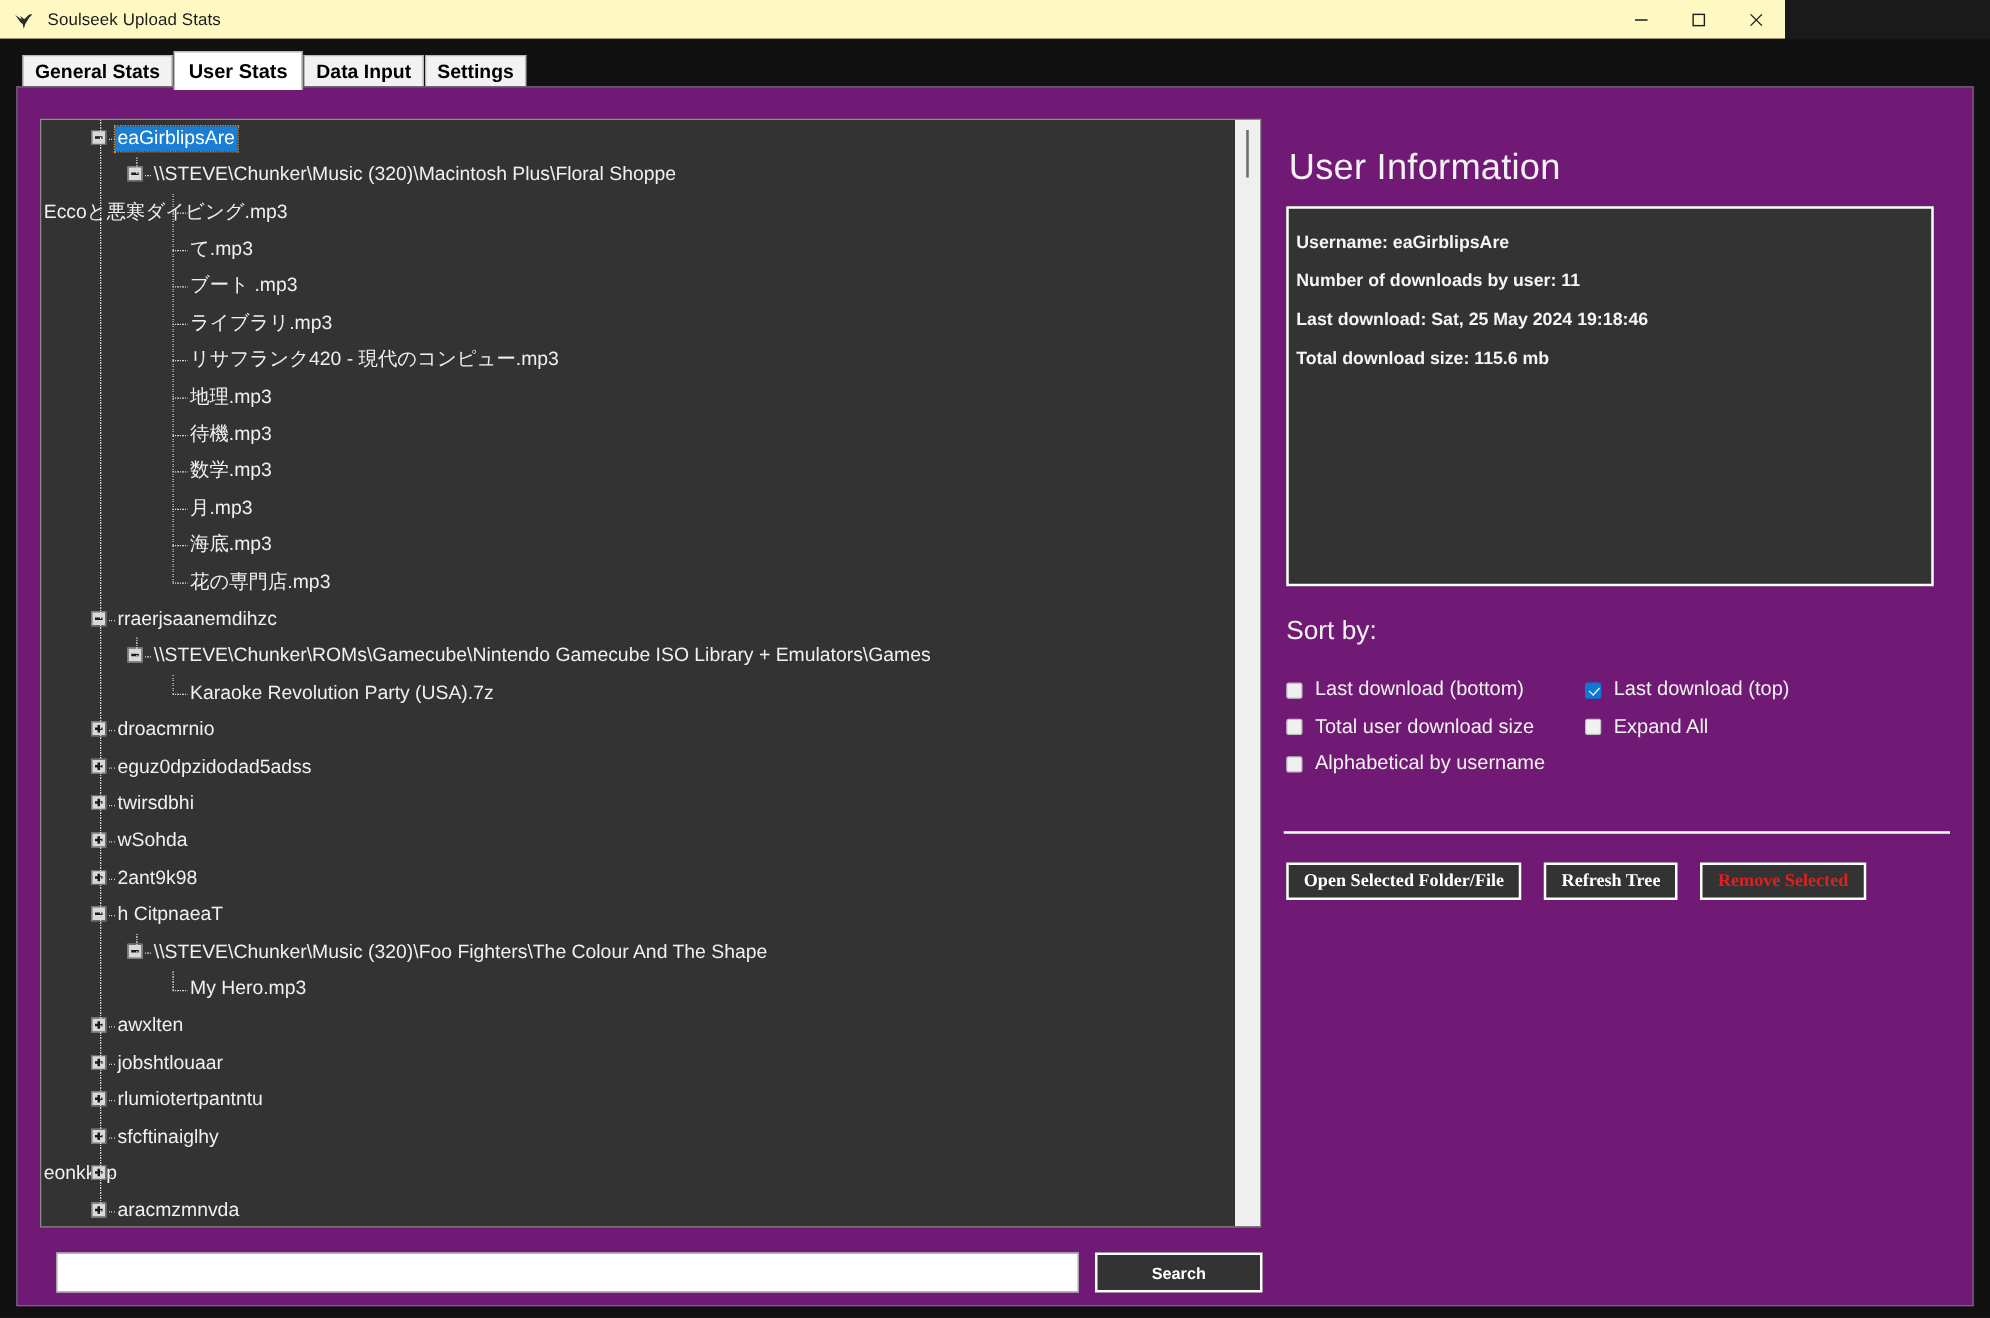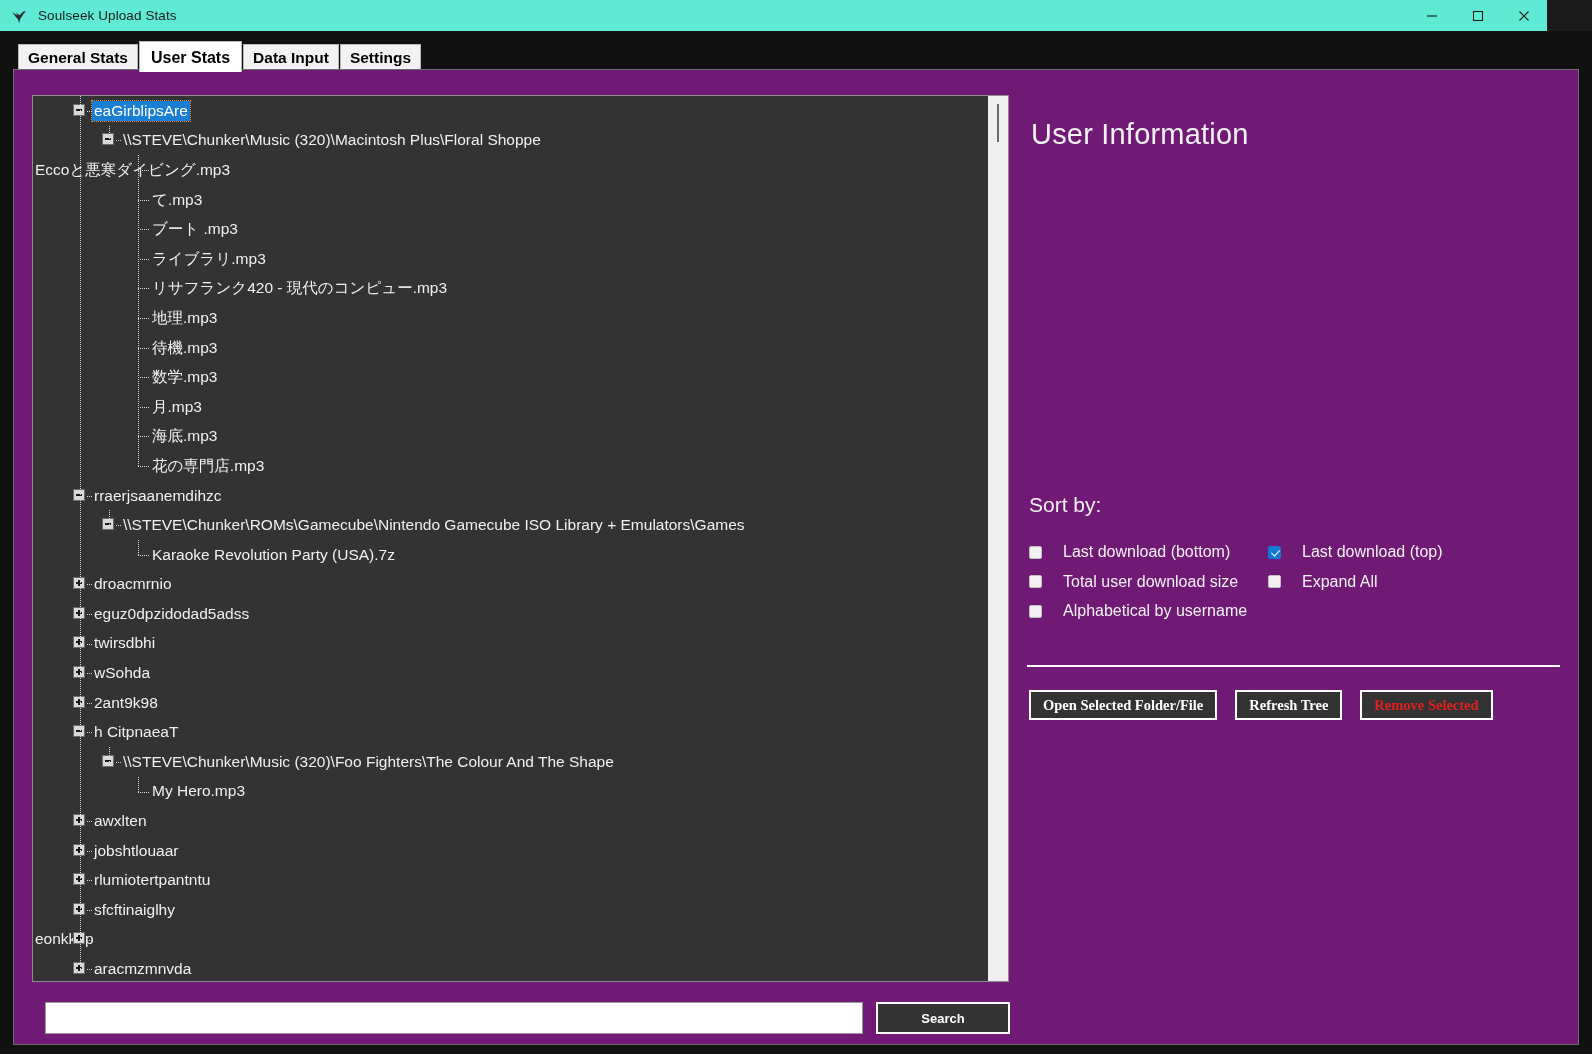"Soulseek Upload Stats" .titlebar { background: #5eead4 -> #fef9c3; width: 1547px -> 1428px }
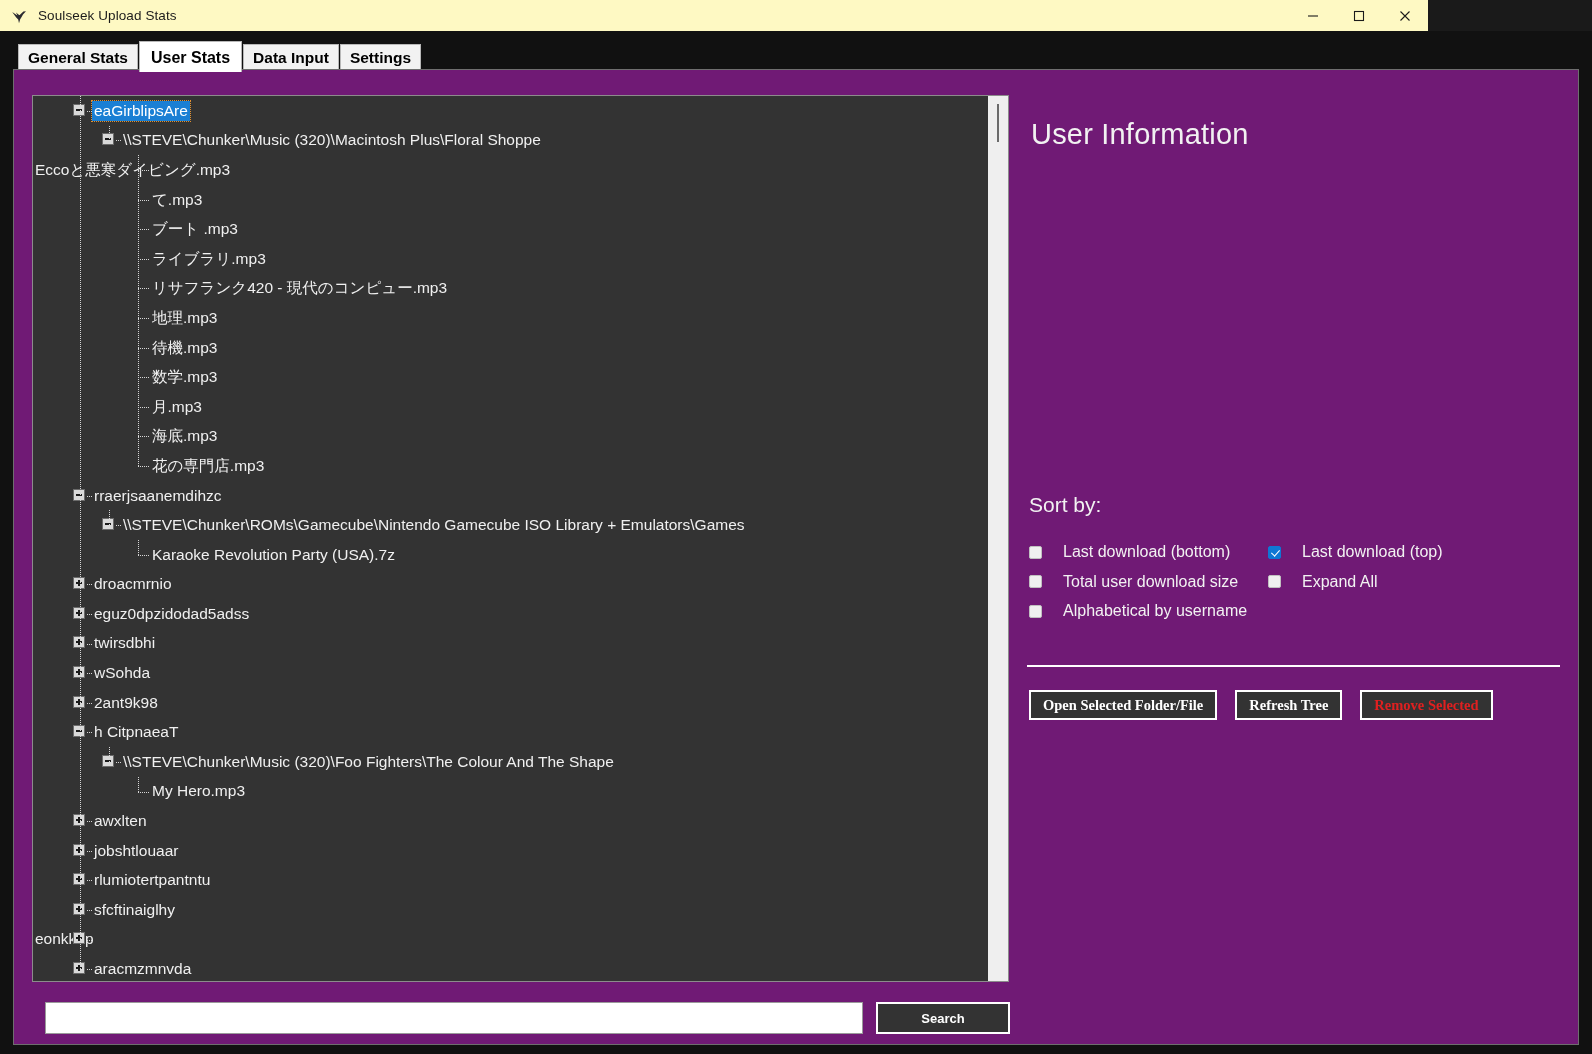"Username: eaGirblipsAre" div.info-box { html: none -> <div> <div>Username: eaGirblipsAre</div> <div>Number of downloads by user: 11</div> <div>Last download: Sat, 25 May 2024 19:18:46</div> <div>Total download size: 115.6 mb</div> </div> }
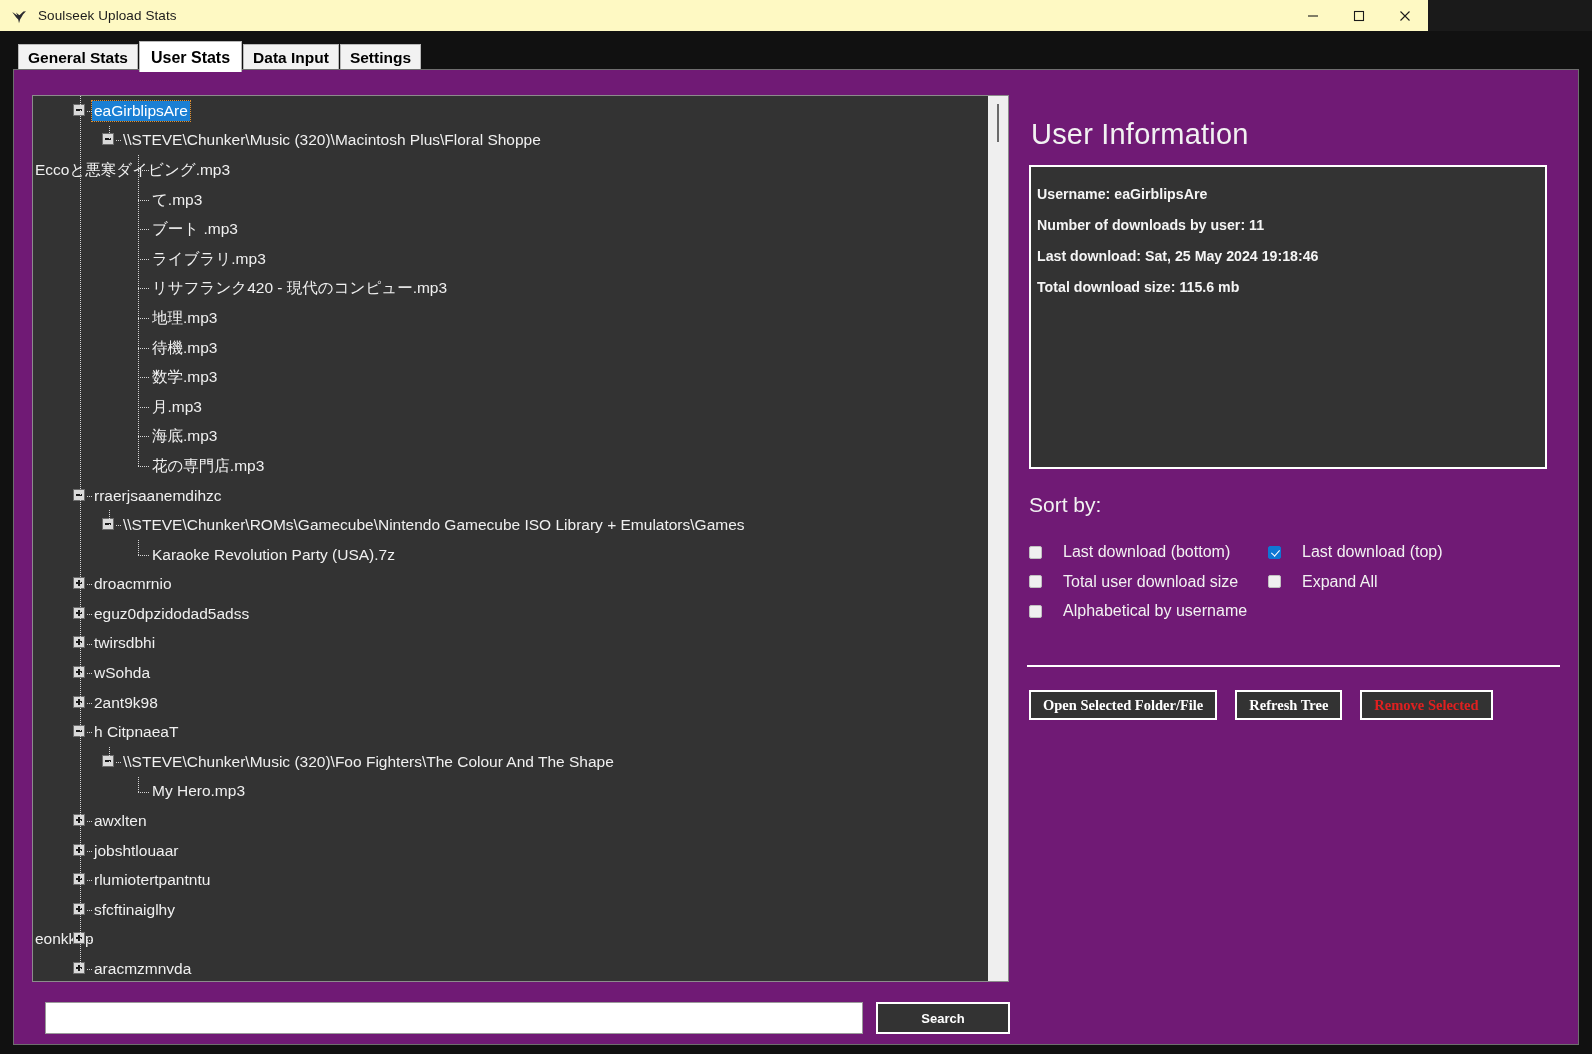"Last download (bottom)" .cb-item { gap: 21px -> 10px }
